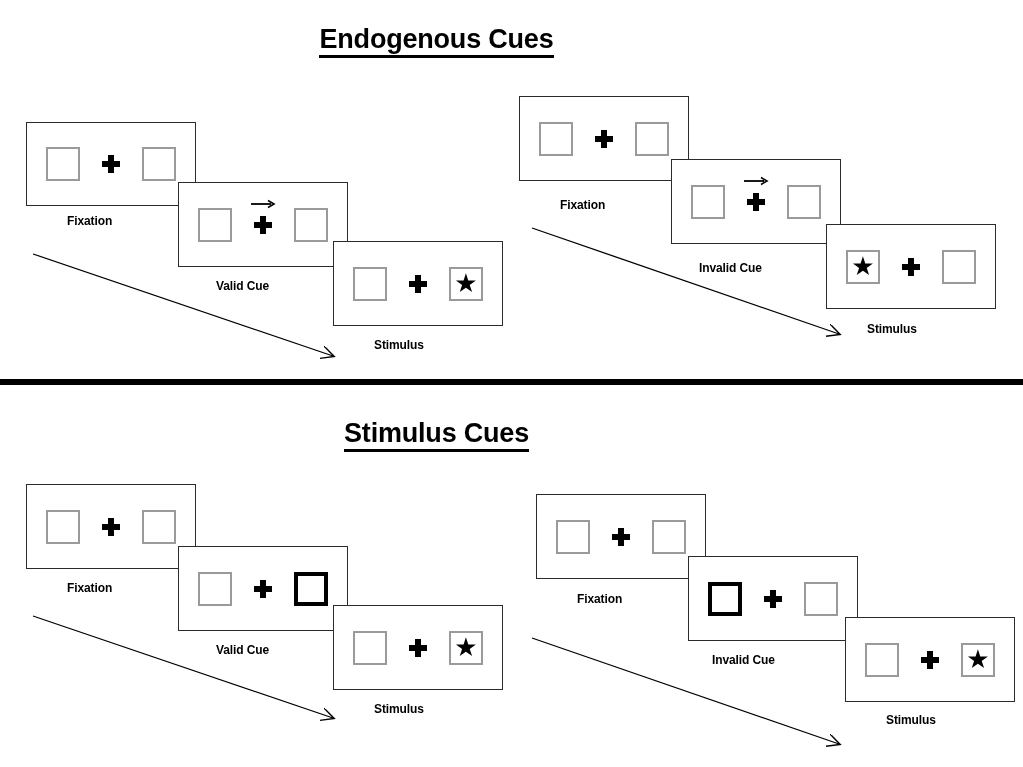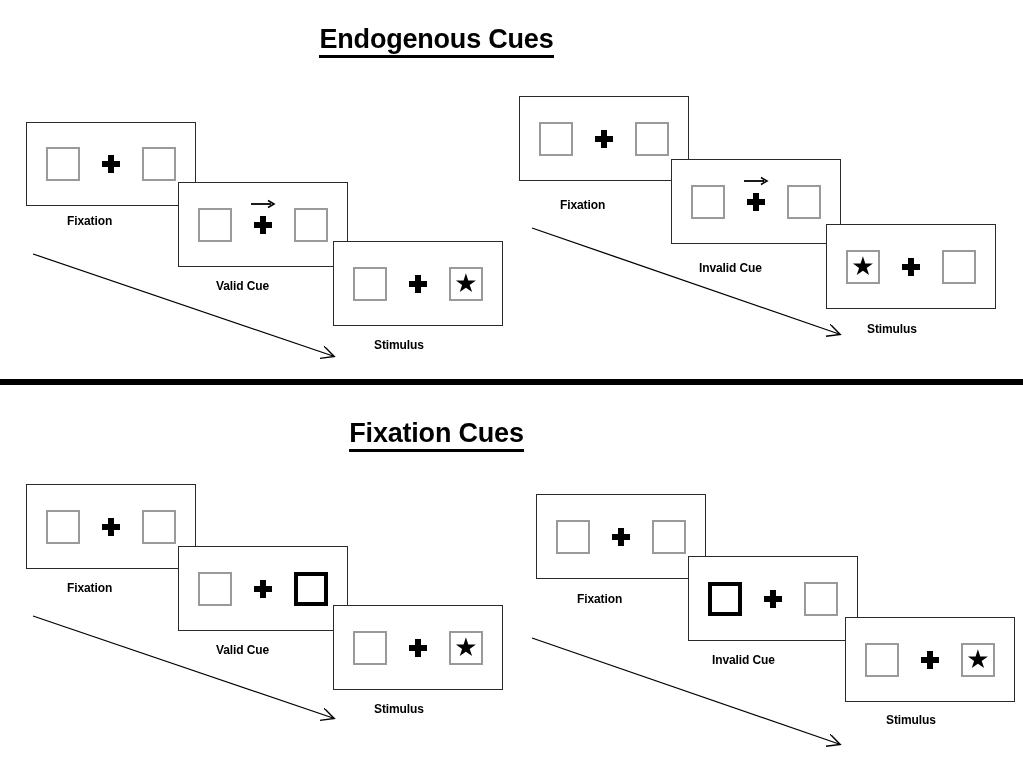"Fixation Cues" span { text: Fixation -> Stimulus }
